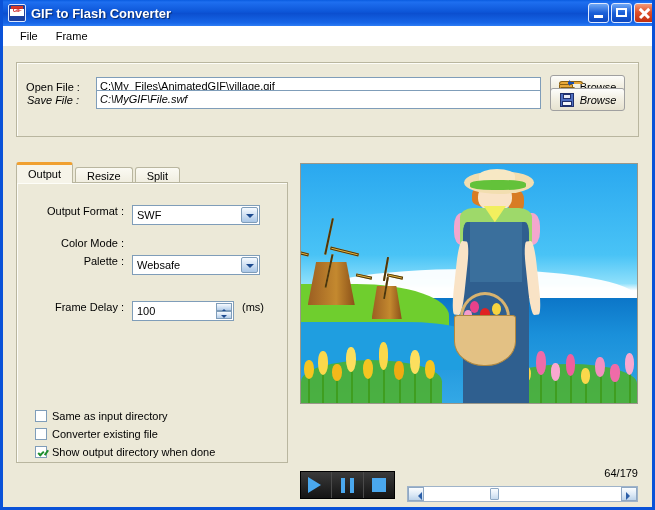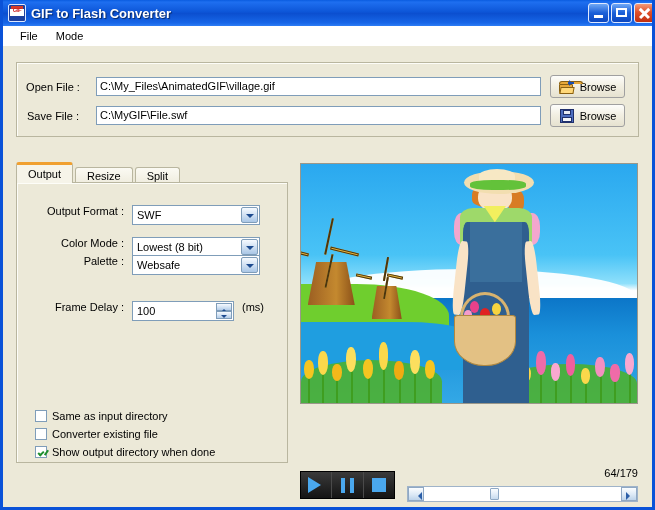"Mode" div.menu-item { text: Mode -> Frame }
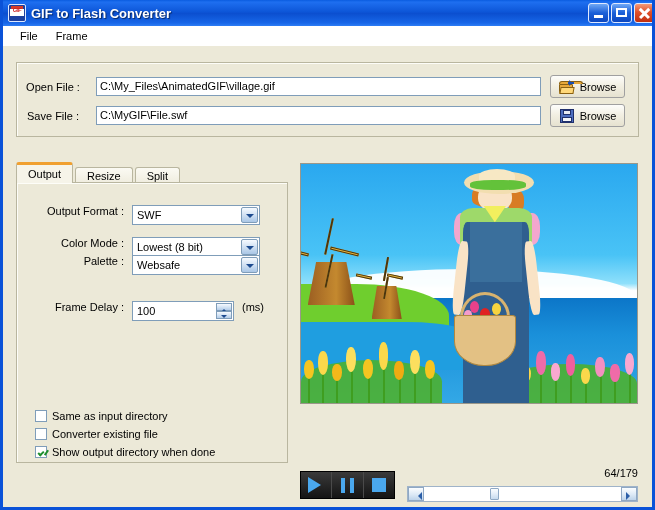"Save File :" .row.r2 { font-style: none -> italic; top: 41px -> 25px }
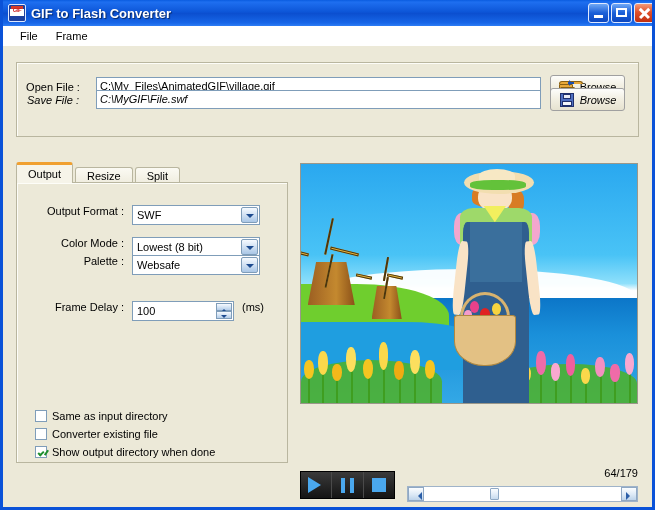"Lowest (8 bit)" div.combo { html: <div> <span>Lowest (8 bit)</span> <span> <span></span> </span> </div> -> none }
